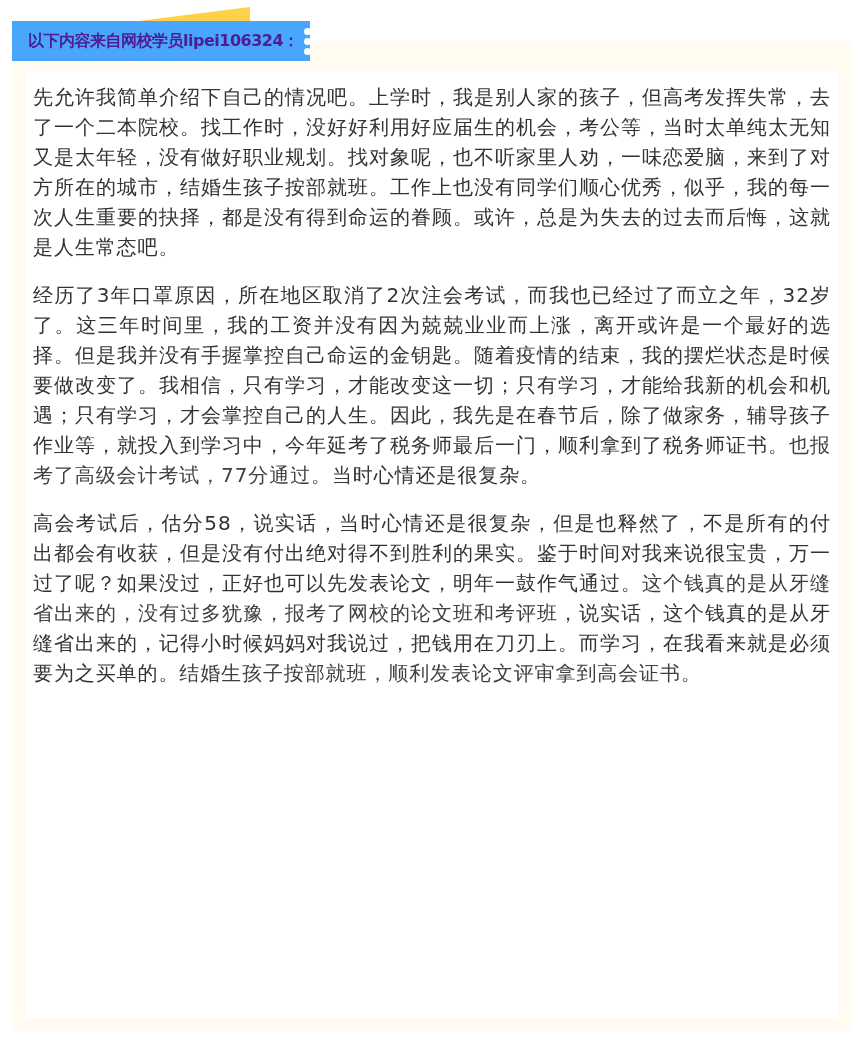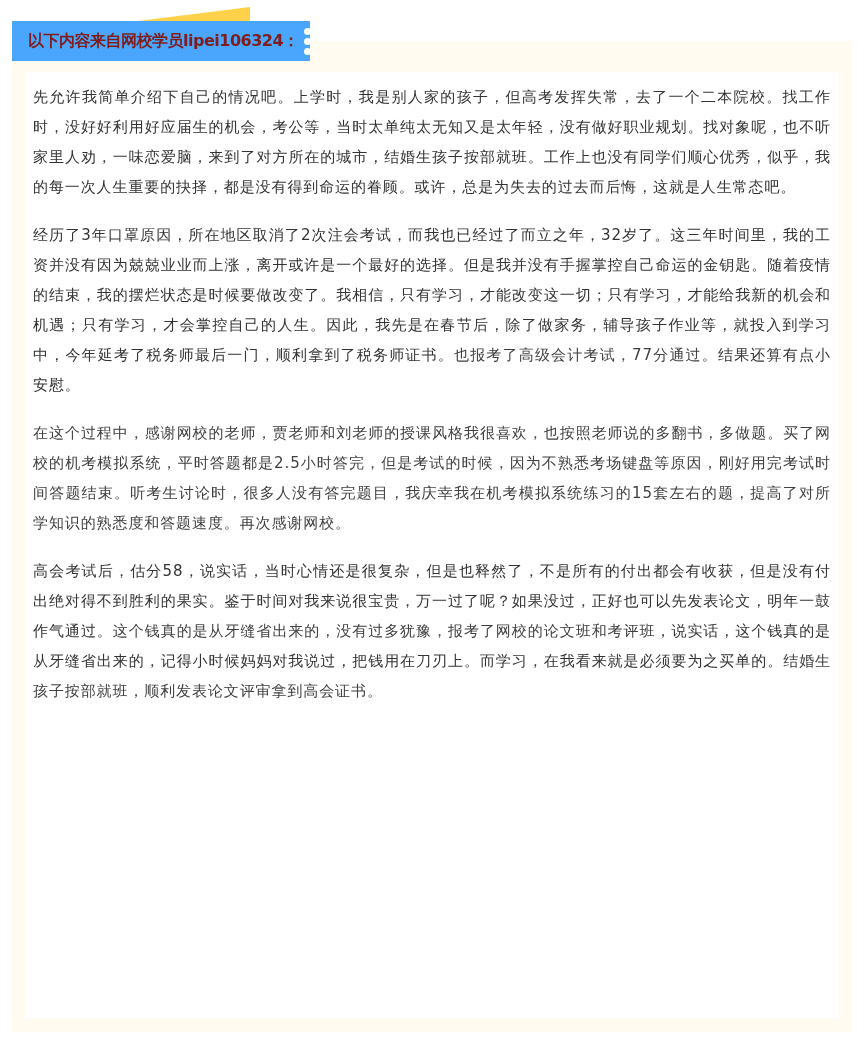"以下内容来自网校学员lipei106324：" .header { color: #7f1d1d -> #4c1d95 }
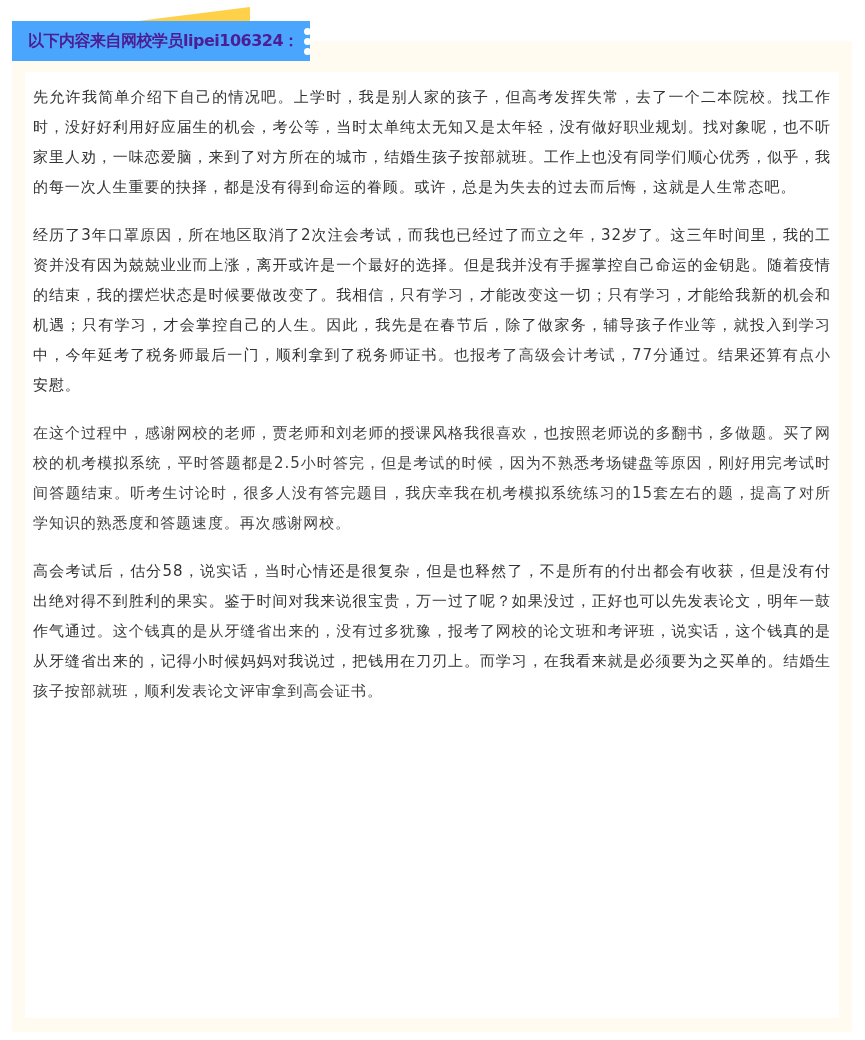"先允许我简单介绍下自己的情况吧。上学时，我是别人家的孩子，但高考发挥失常，去了一" .para { font-size: 15px -> 20px }
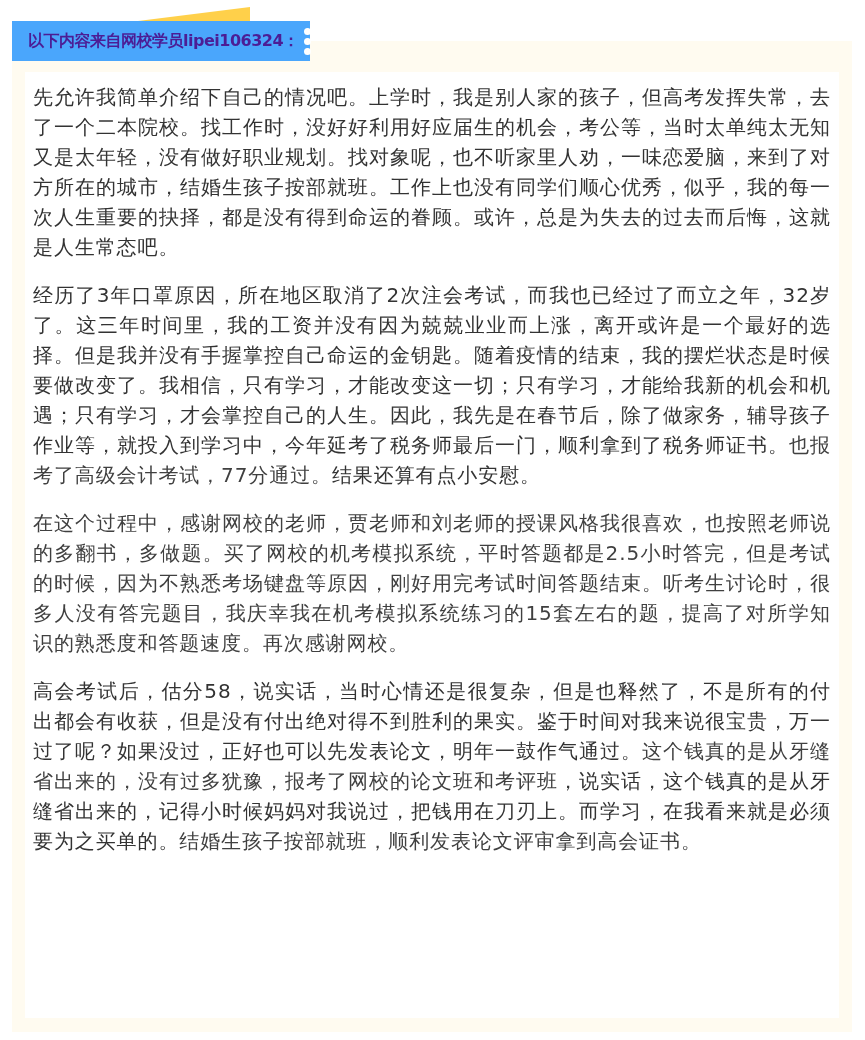"结果还算有点小安慰。" span { text: 结果还算有点小安慰 -> 当时心情还是很复杂 }
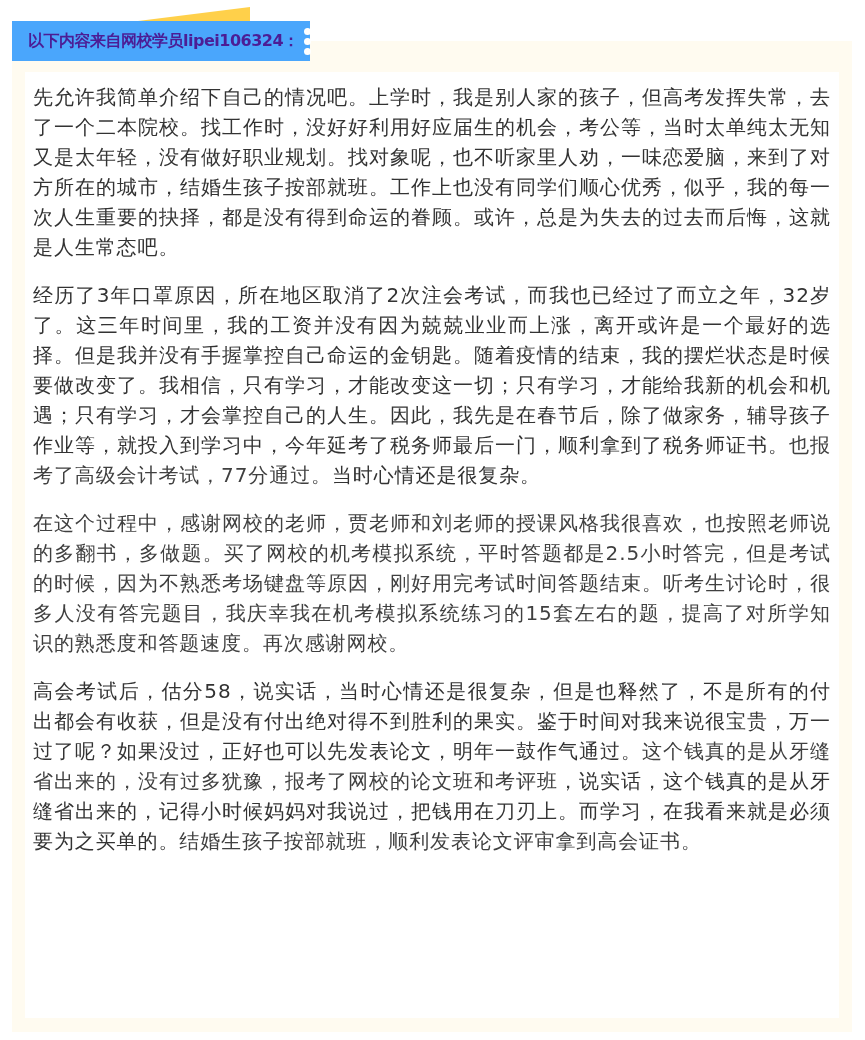"在这个过程中，感谢网校的老师，贾老师和刘老师的授课风格我很喜欢，也按照老师说的多" p.para { html: <p> <span>在这个过程中，感谢网校的老师，贾老师和刘老师的授课风格我很喜欢，也按照老师说的多翻书，多做题。买了网校的机考模拟系统，平时答题都是2.5小时答完，但是考试的时候，因为不熟悉考场键盘等原因，刚好用完考试时间答题结束。听考生讨论时，很多人没有答完题目，我庆幸我在机考模拟系统练习的15套左右的题，提高了对所学知识的熟悉度和答题速度。再次感谢网校。</span> </p> -> none }
